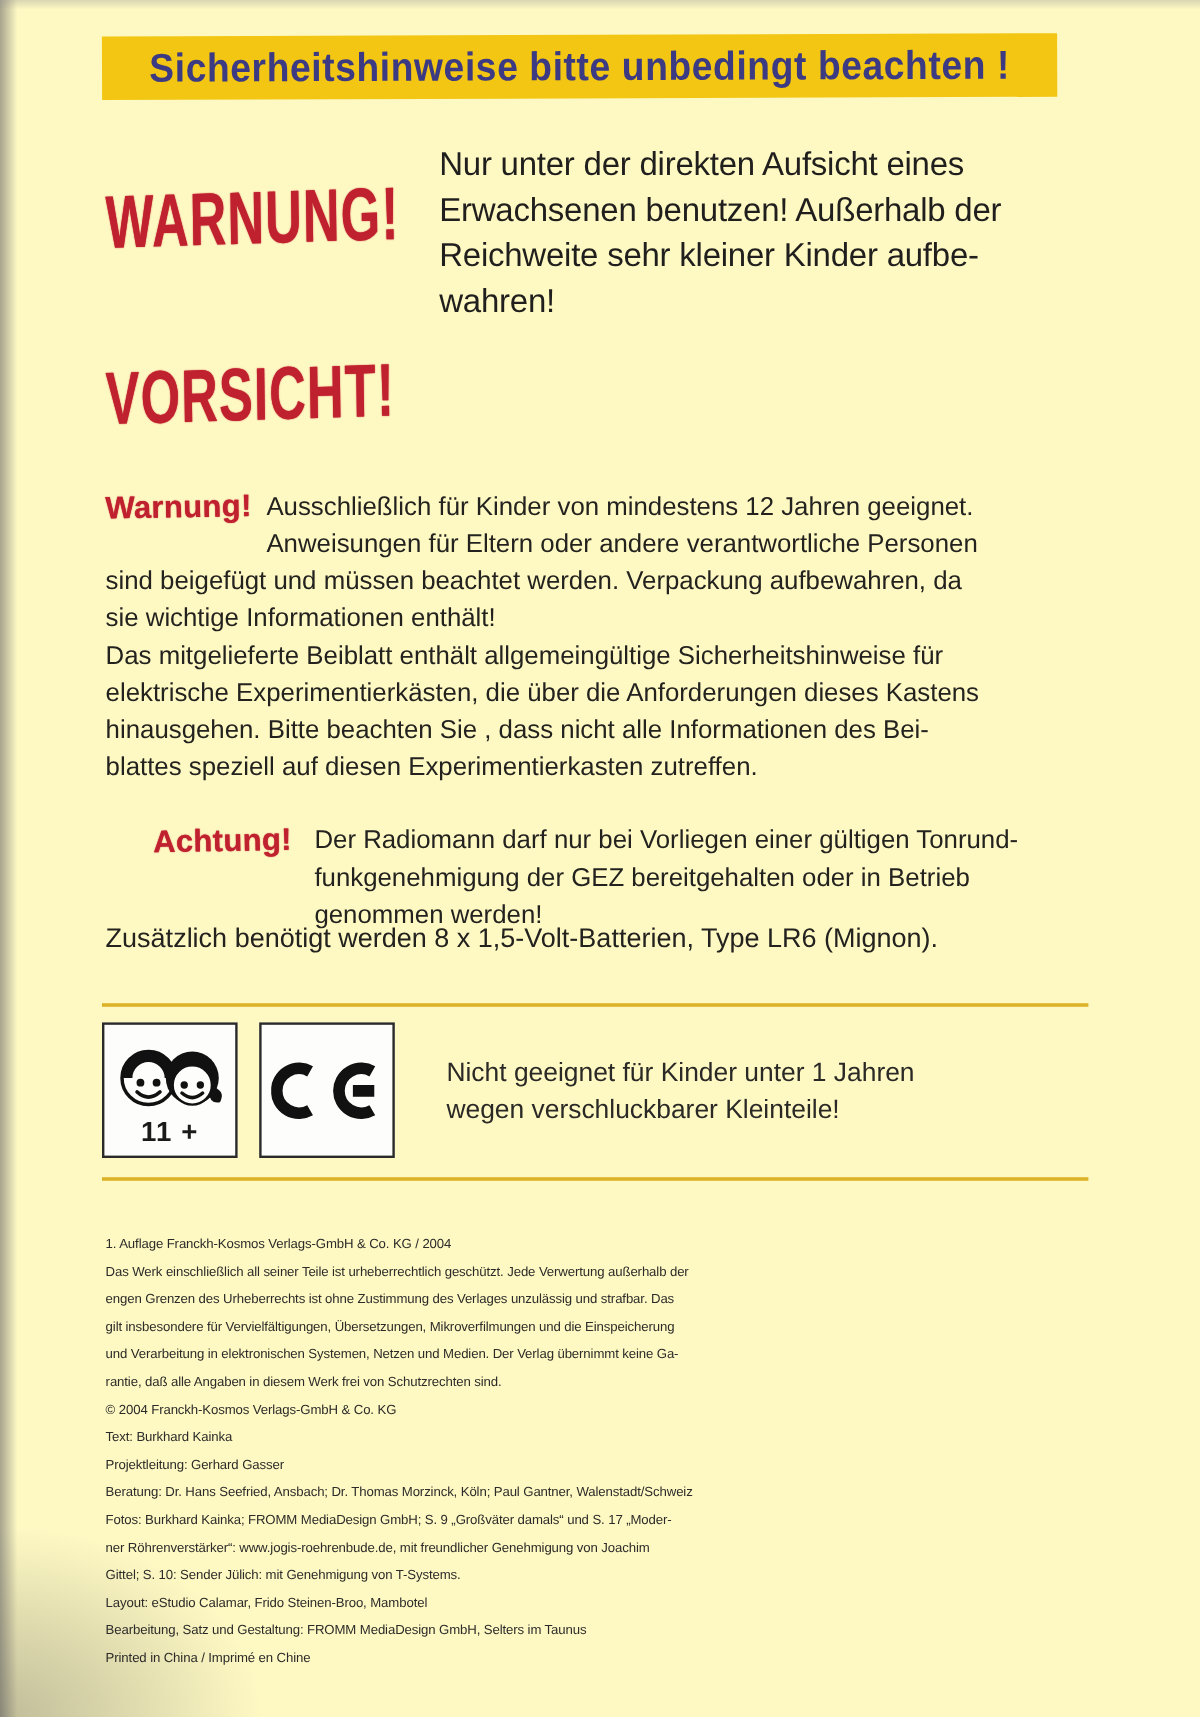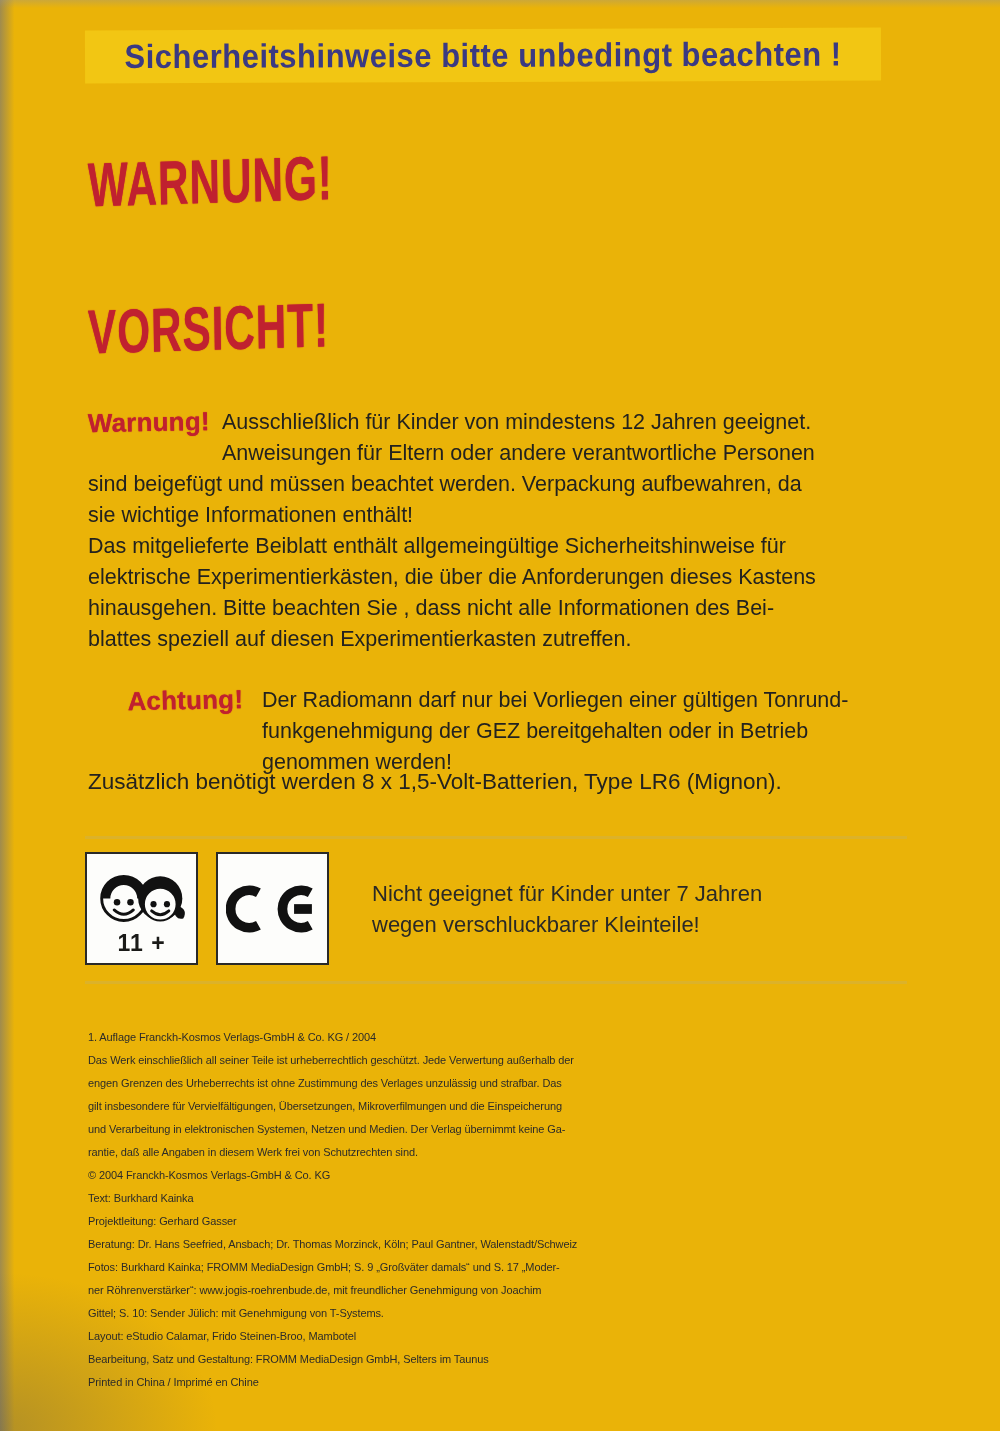"Sicherheitshinweise bitte unbedingt" .page { background: #eab308 -> #fef9c3 }
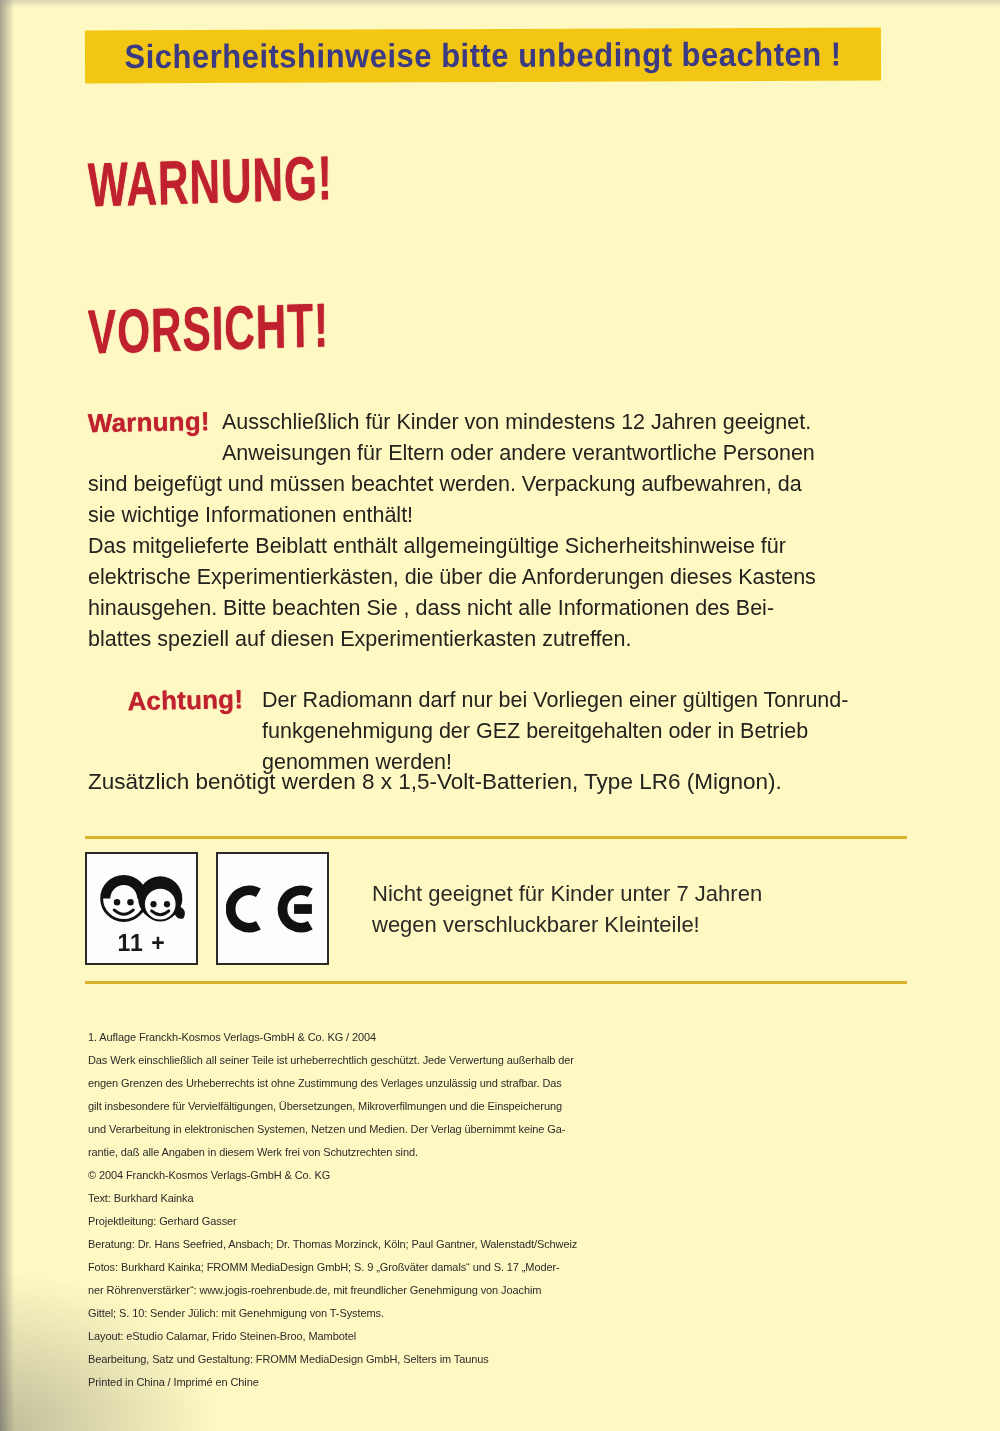"Nur unter der direkten Aufsicht" div.big-text { html: none -> <div>Nur unter der direkten Aufsicht eines Erwachsenen benutzen! Außerhalb der Reichweite sehr kleiner Kinder aufbe- wahren!</div> }
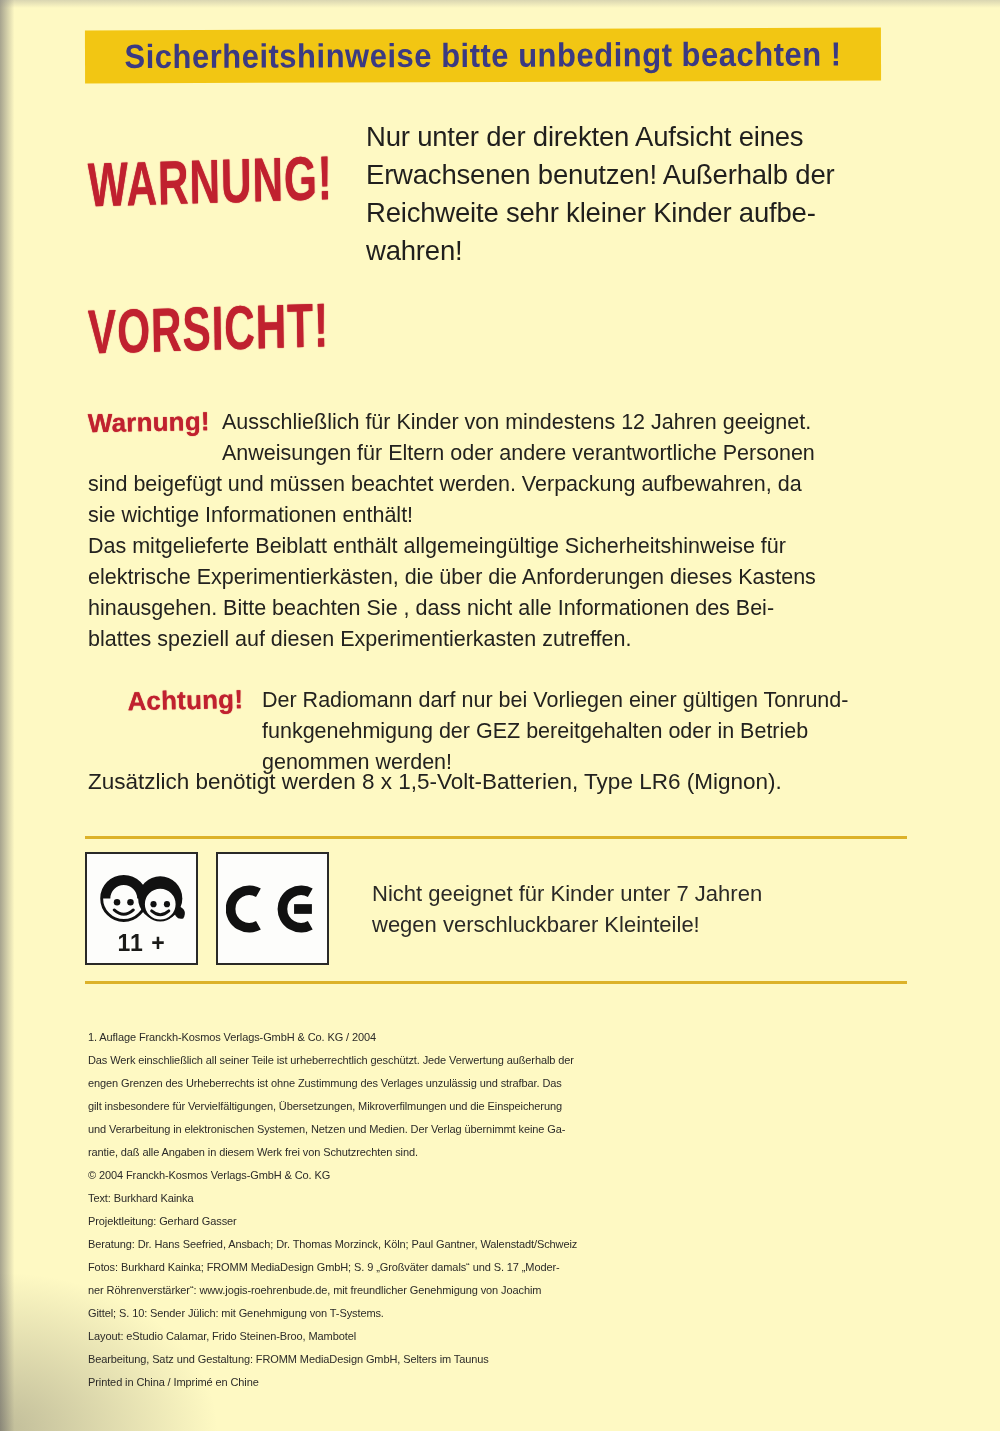"Nicht geeignet für Kinder unter" div.age-warning { text: 7 -> 1 }
